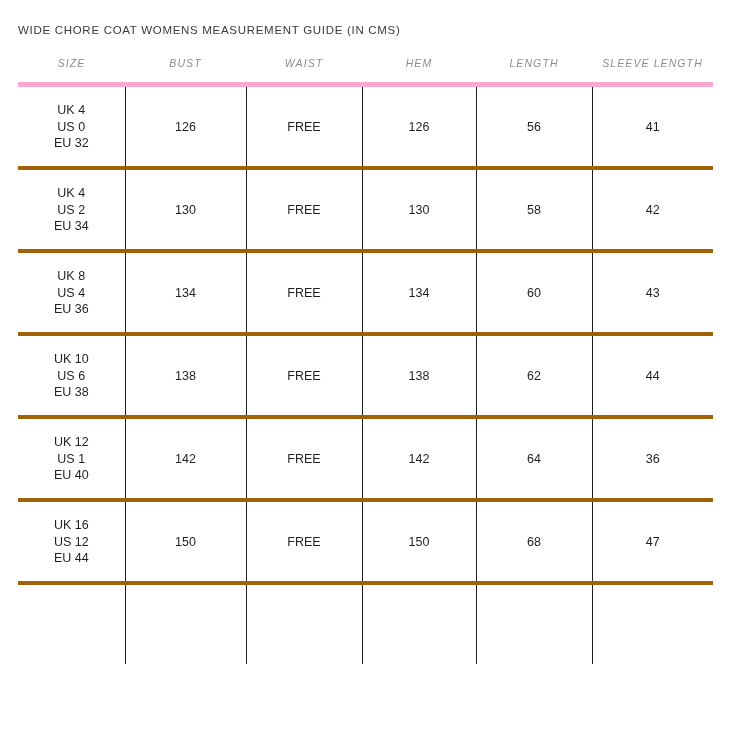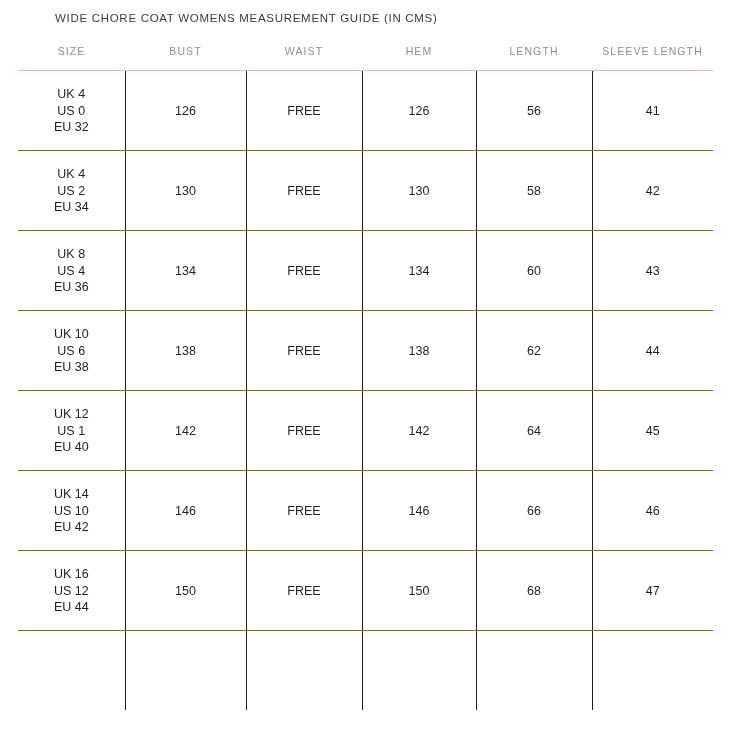"WIDE CHORE COAT WOMENS MEASUREMENT" .guide-title { margin-left: 37px -> none; padding-top: 12px -> 24px }
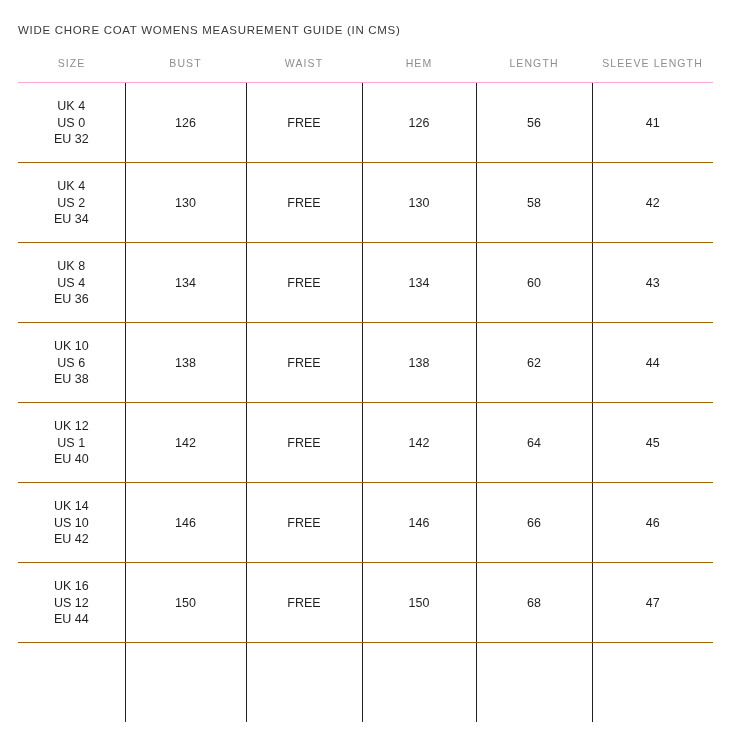"SIZE" table.size-table thead th { border-bottom: 1px solid #f9a8d4 -> 5px solid #f9a8d4; font-style: none -> italic }
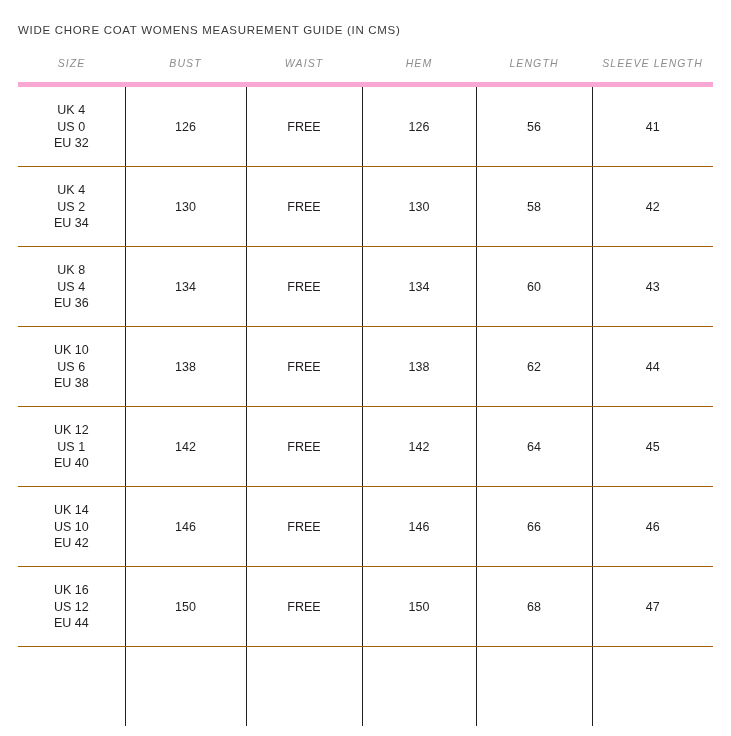"UK 4" table.size-table th, table.size-table td { border-bottom: 1px solid #a16207 -> 4px solid #a16207 }
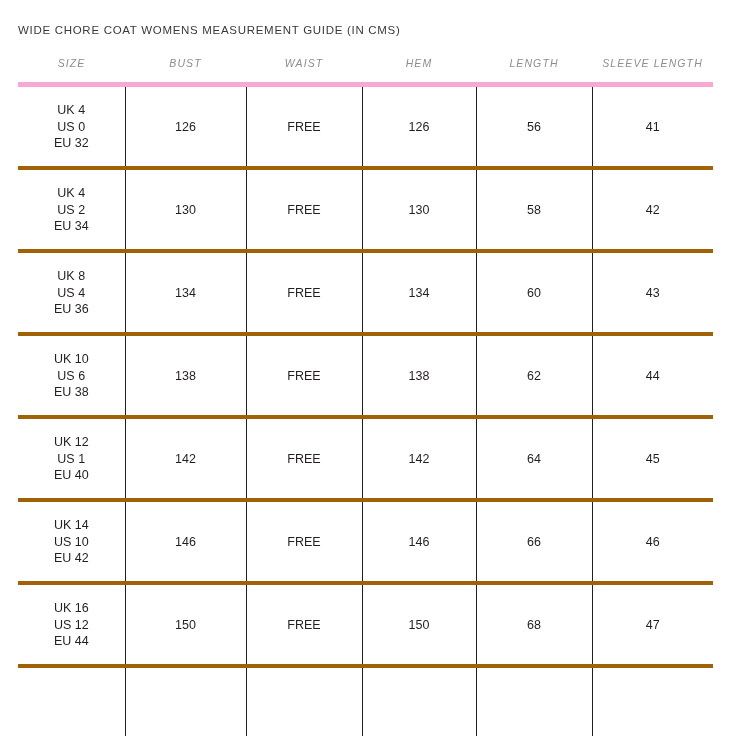"45" td { text: 45 -> 36 }
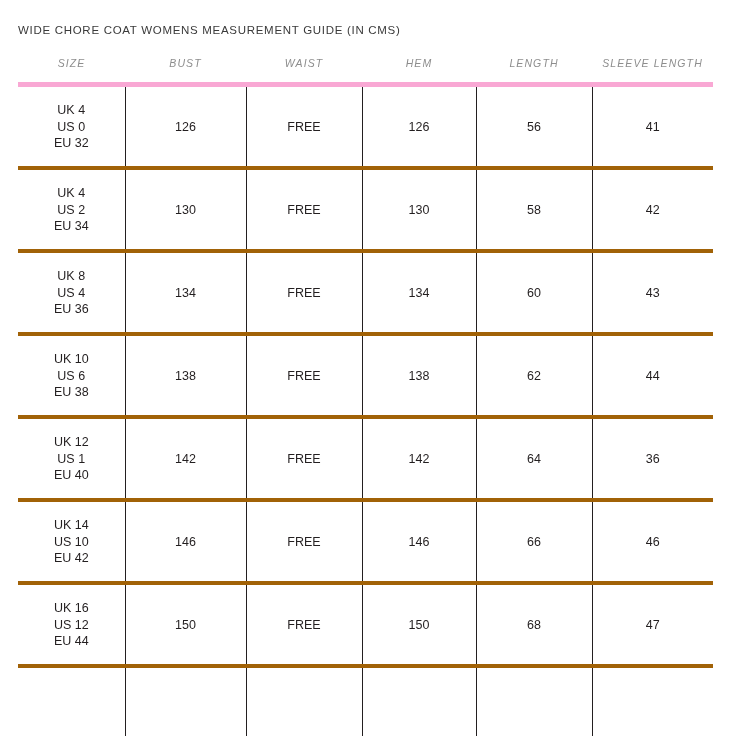"UK 14" tr { html: <tr> <td> <div>UK 14</div> <div>US 10</div> <div>EU 42</div> </td> <td>146</td> <td>FREE</td> <td>146</td> <td>66</td> <td>46</td> </tr> -> none }
